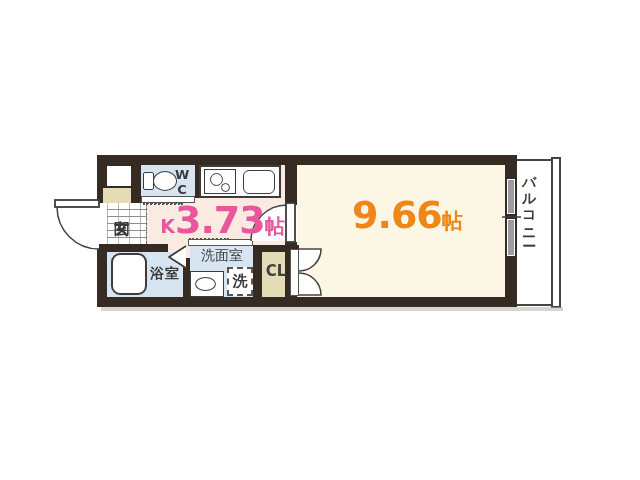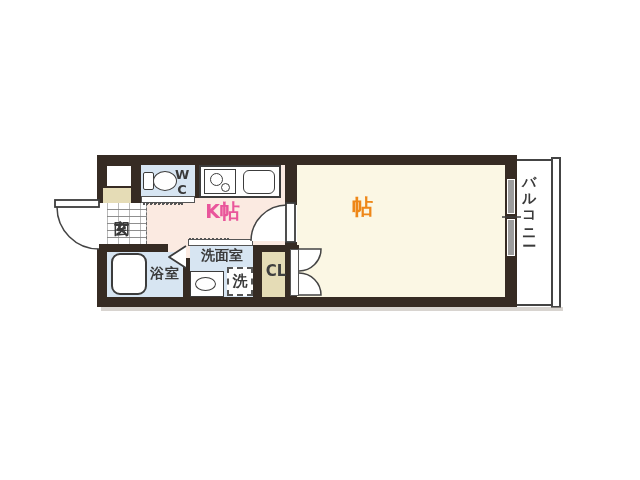"3.73" span { html: none -> <span>3.73</span> }
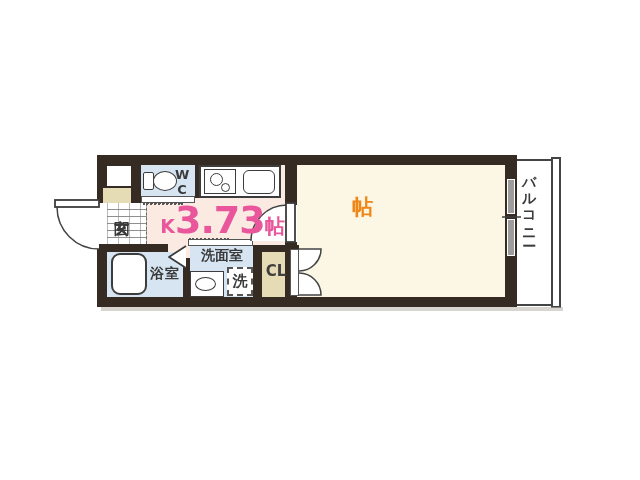"9.66" span { html: none -> <span>9.66</span> }
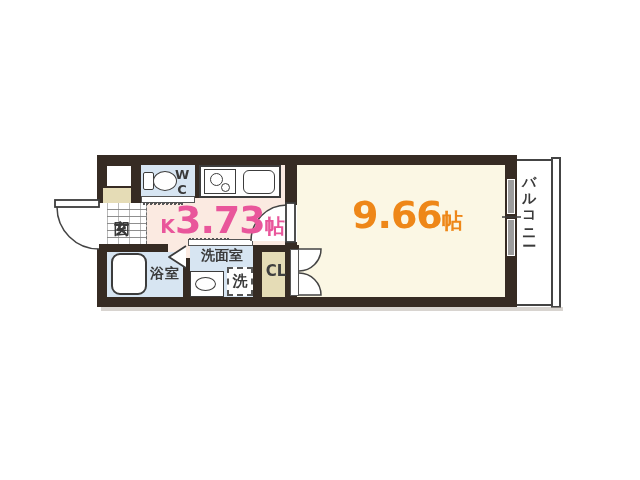"洗面室" div.abs { font-weight: 700 -> 400 }
